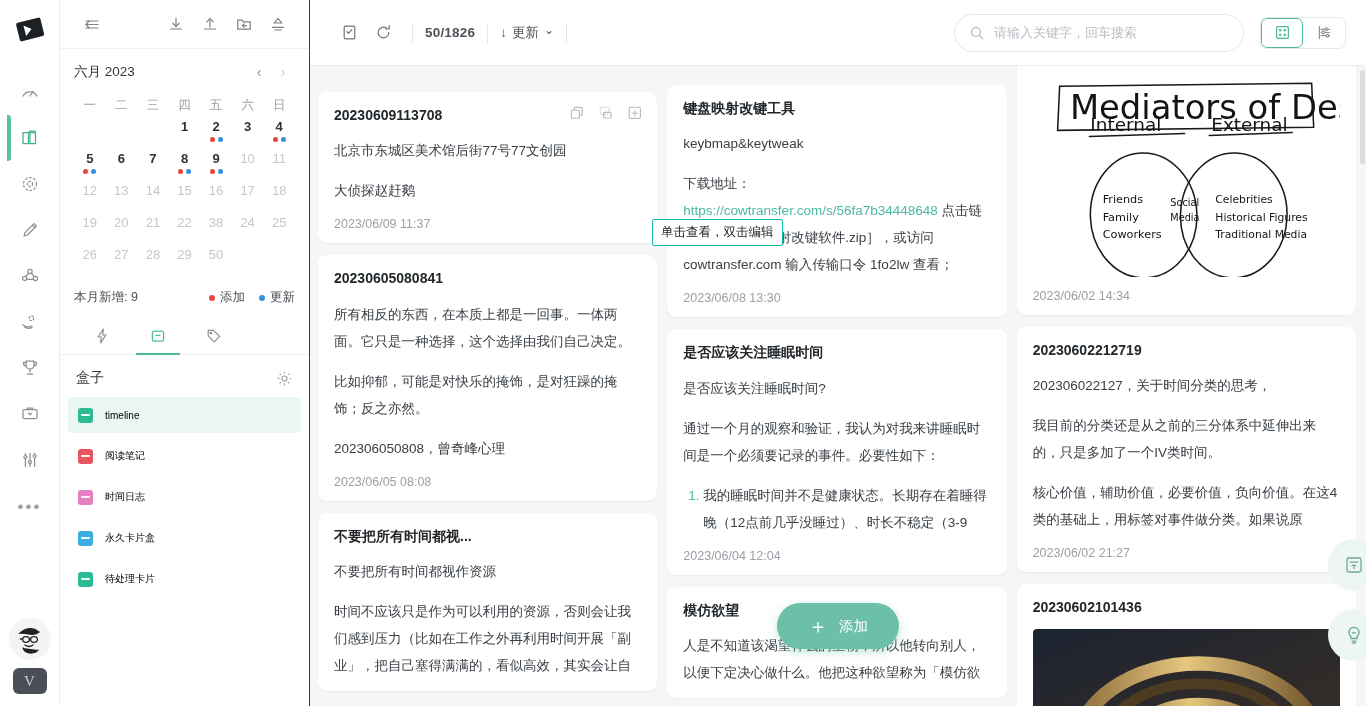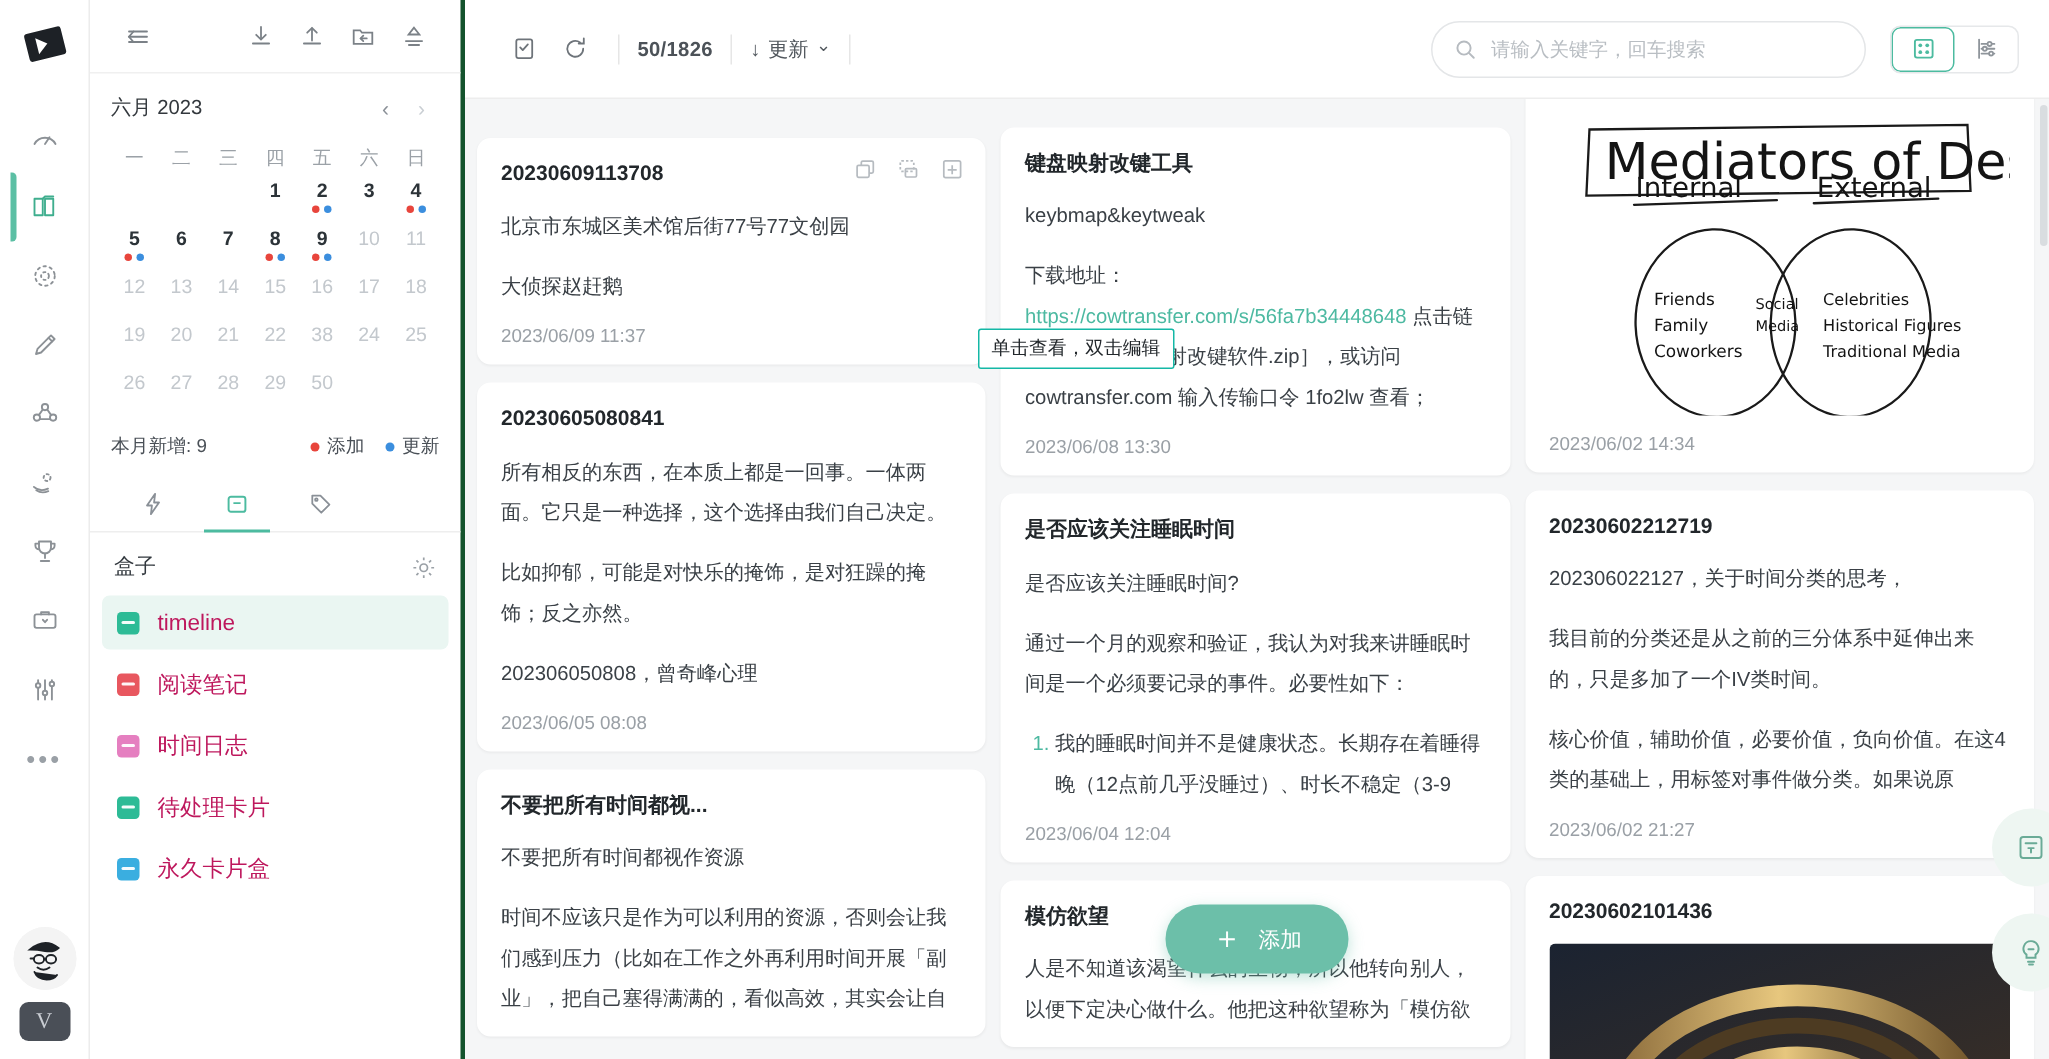"六月 2023" #leftpanel { border-right: 3px solid #14532d -> 1px solid #14532d }
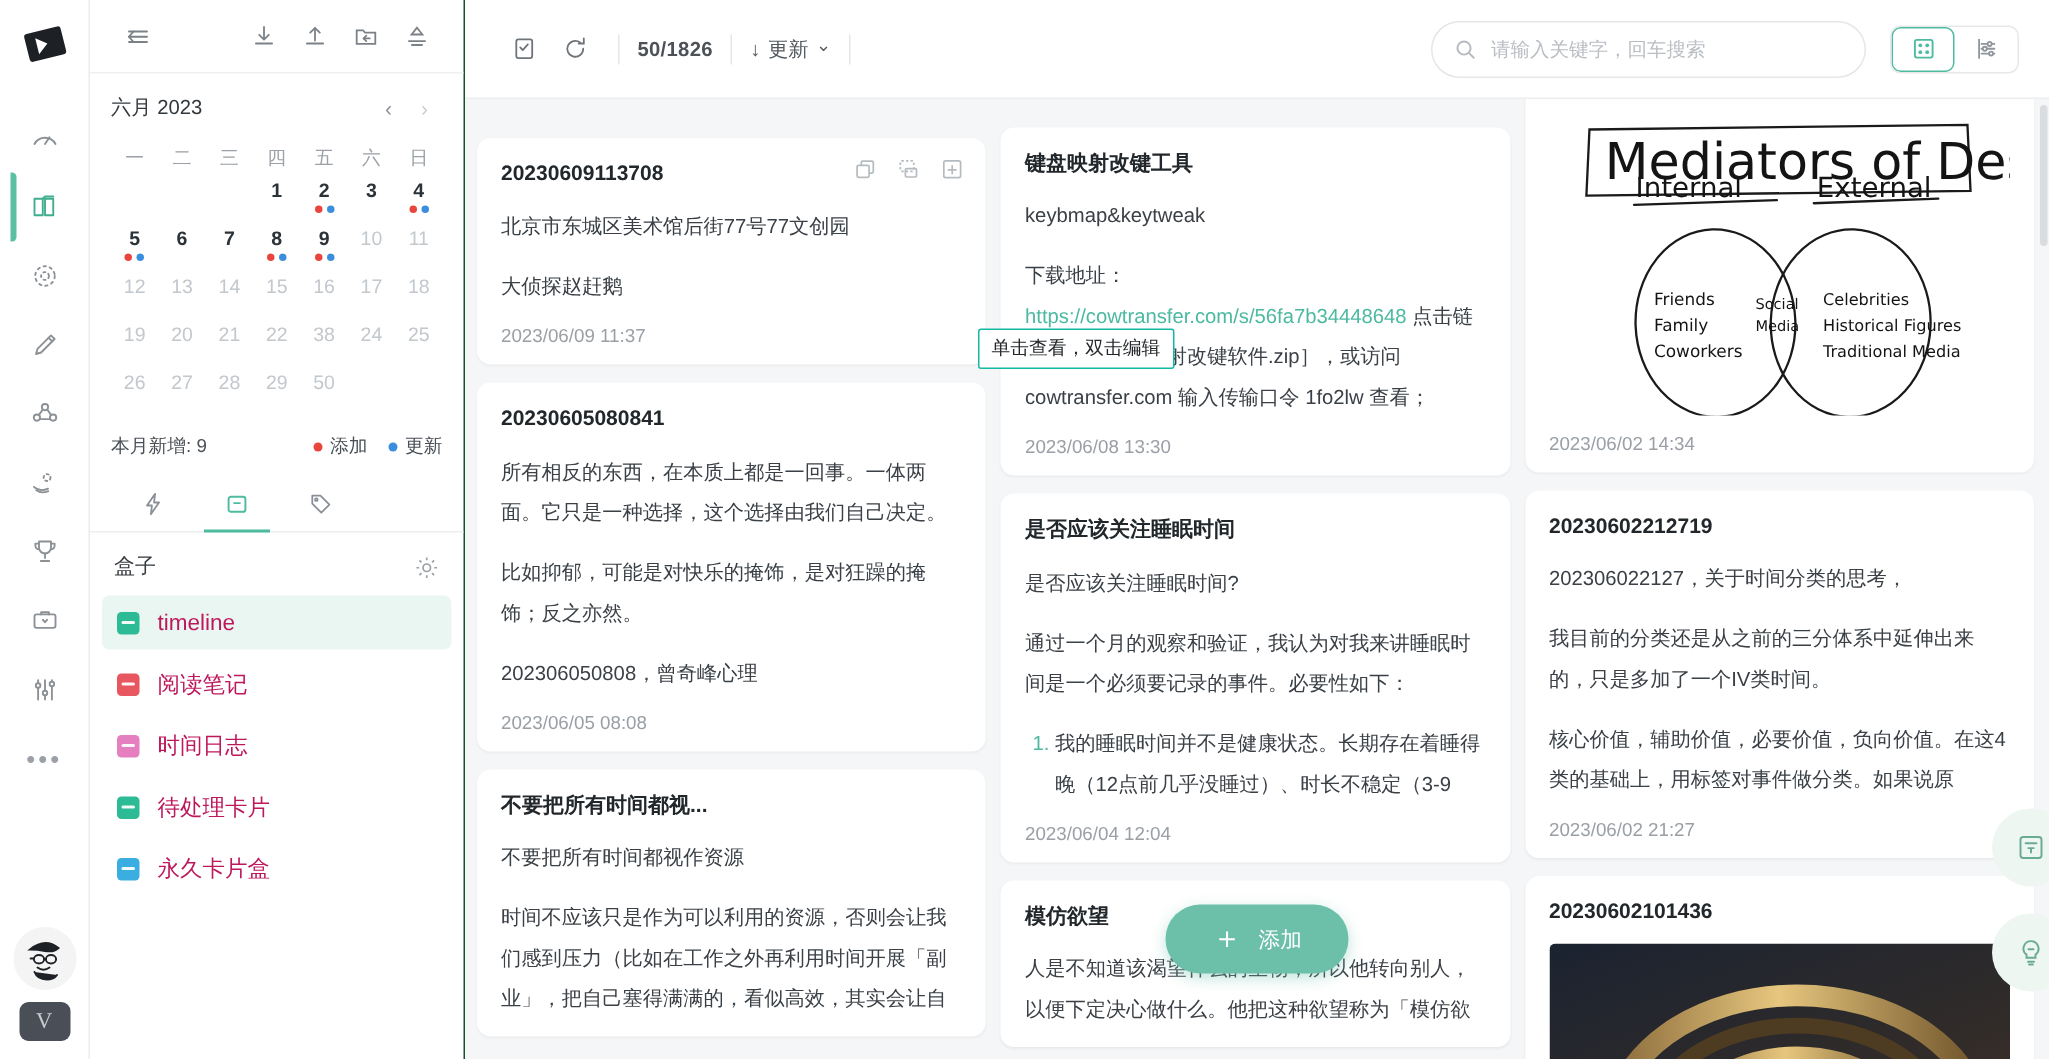"timeline" .box-label { color: #be185d -> #000000; font-size: 15px -> 10px }
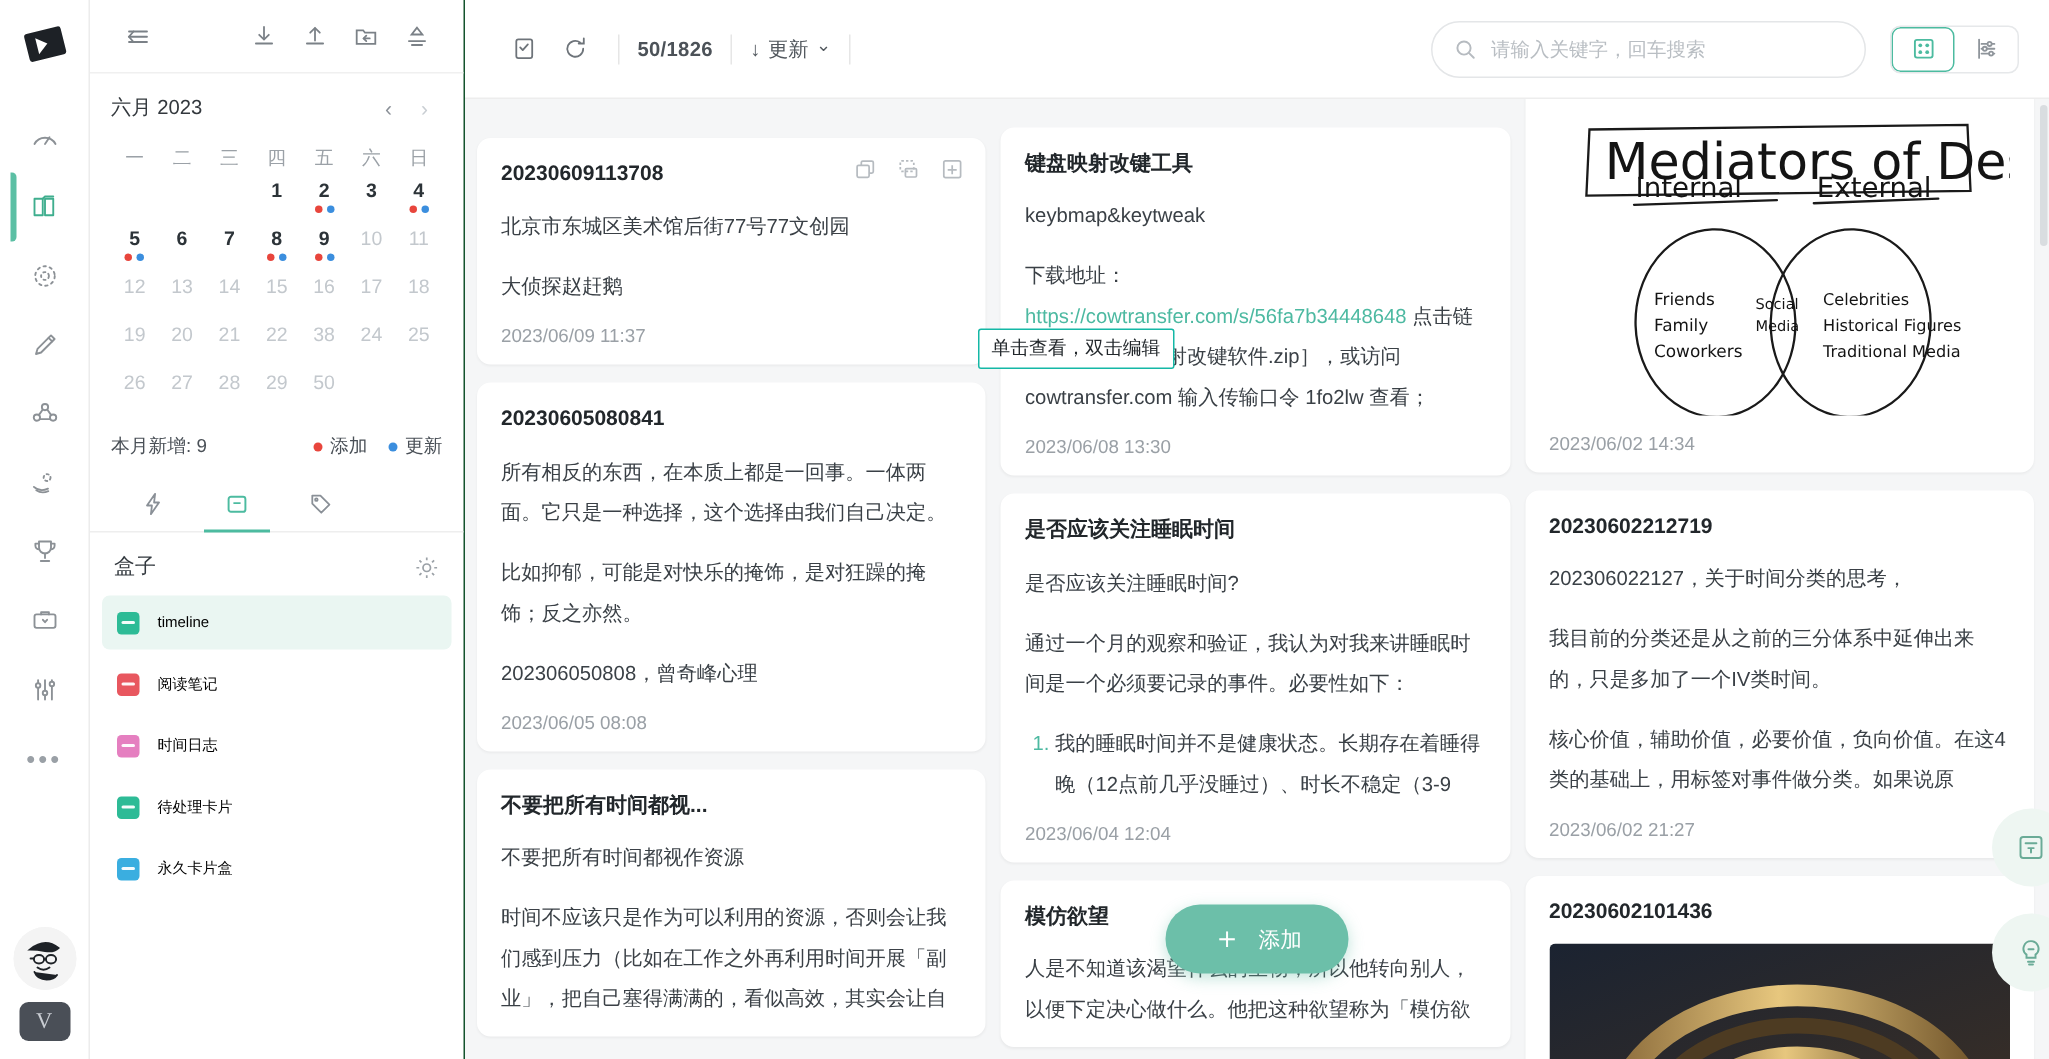"待处理卡片" div.box-item { order: before "永久卡片盒" -> after "永久卡片盒" }
